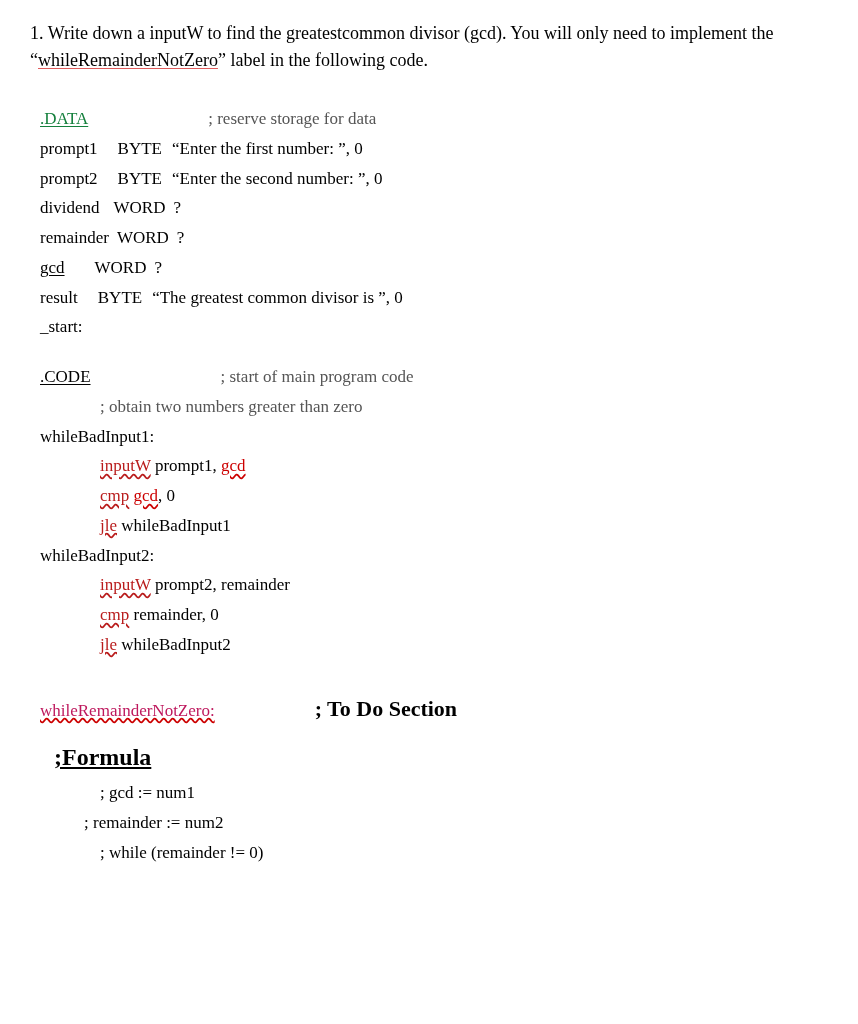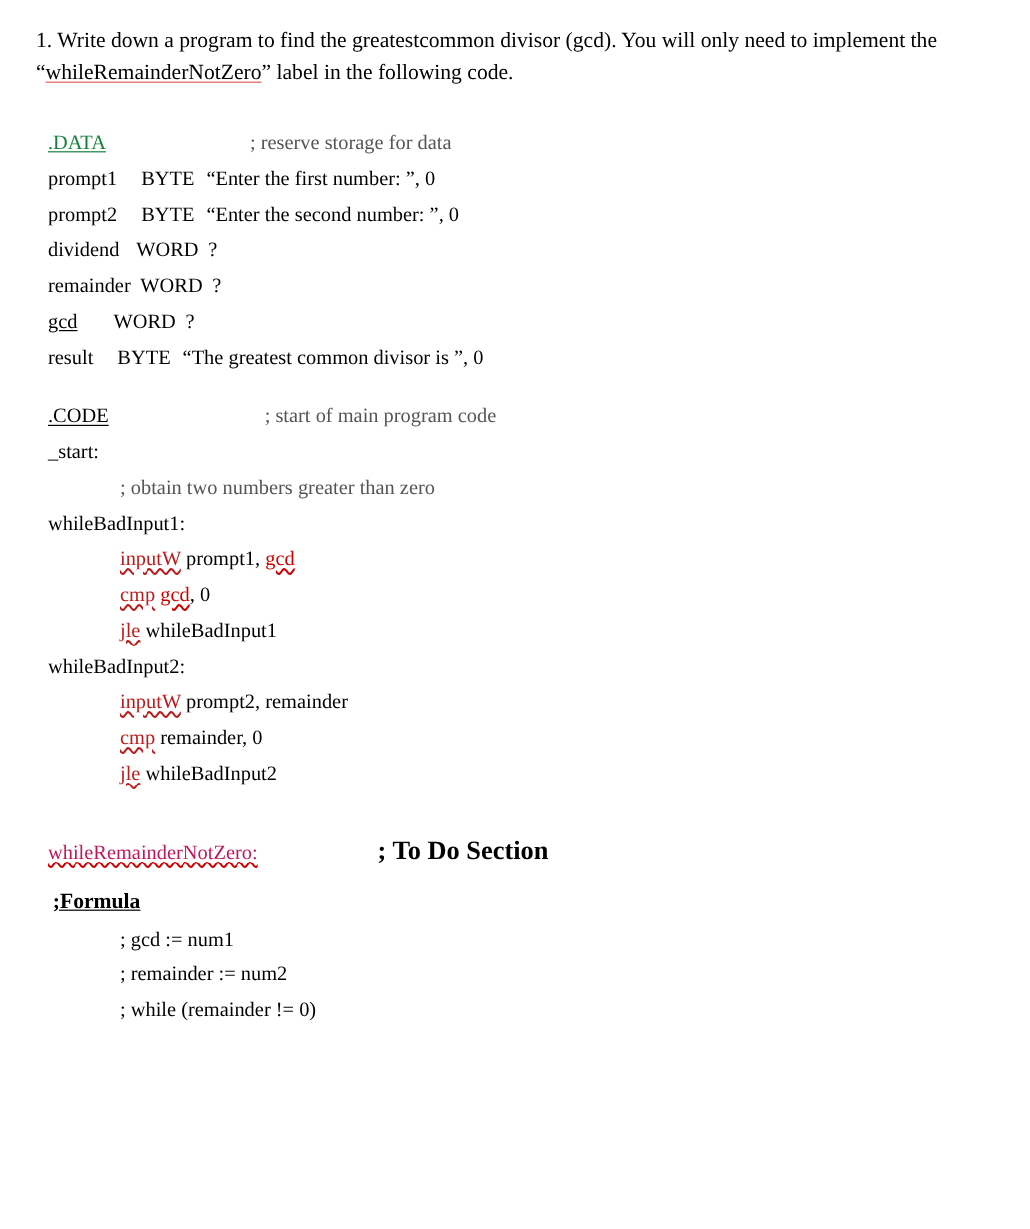"Write down a program to" span { text: program -> inputW }
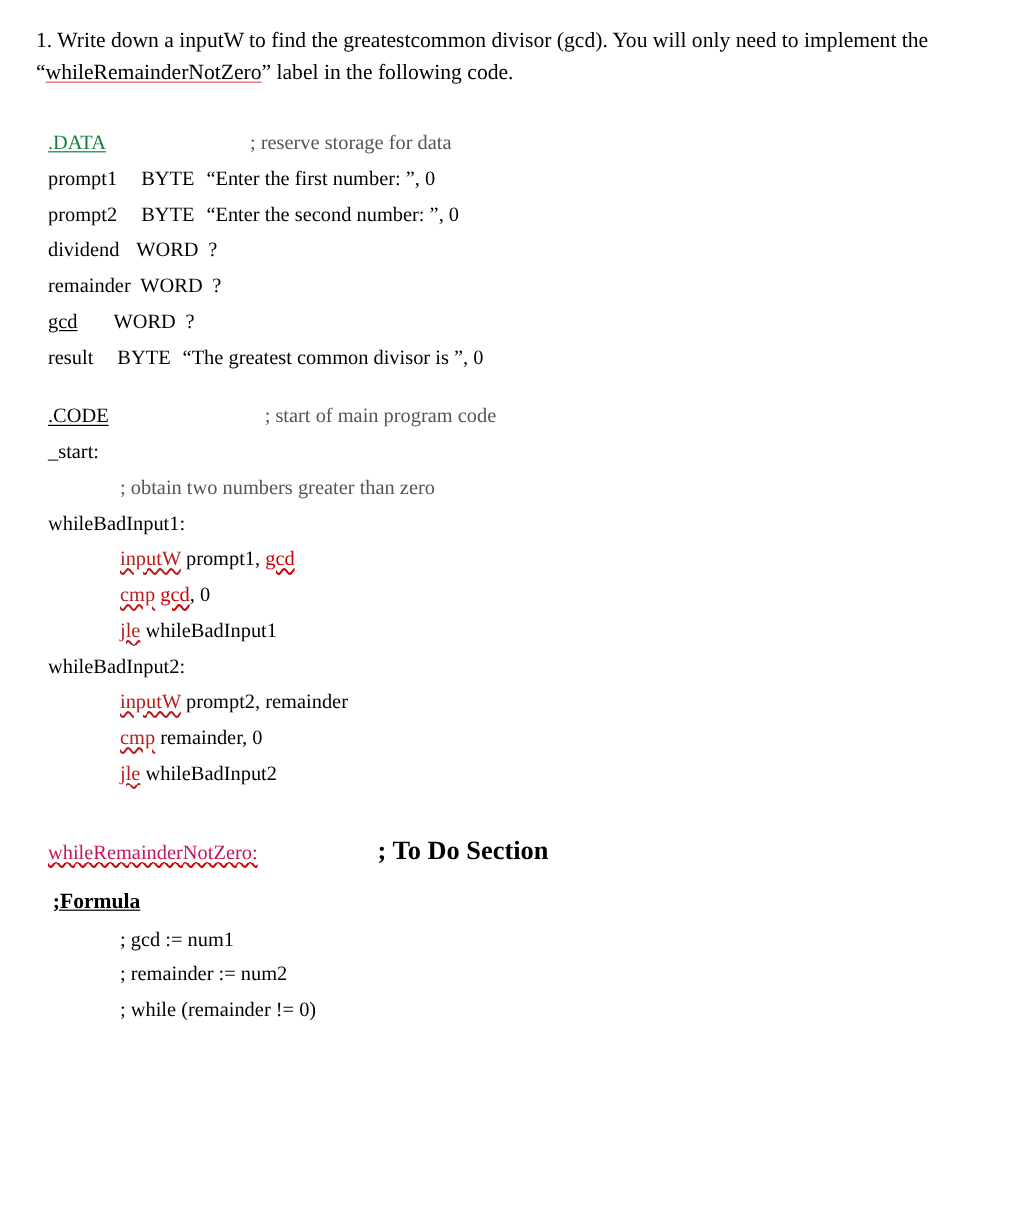".CODE" div.code-line { order: before "_start:" -> after "_start:" }
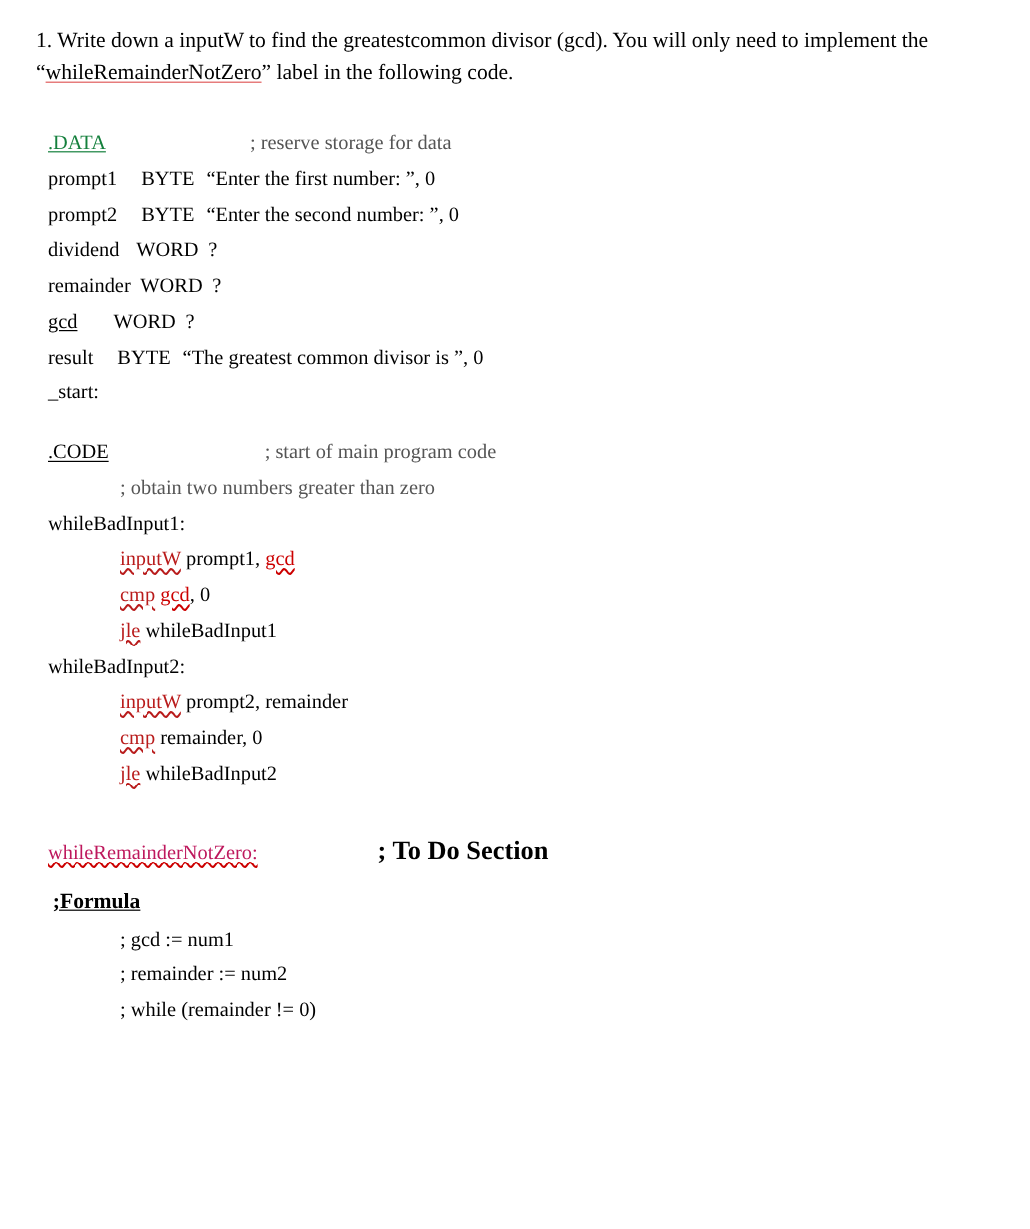";Formula" .formula-section { font-size: 18px -> 24px; margin-left: 4px -> 14px }
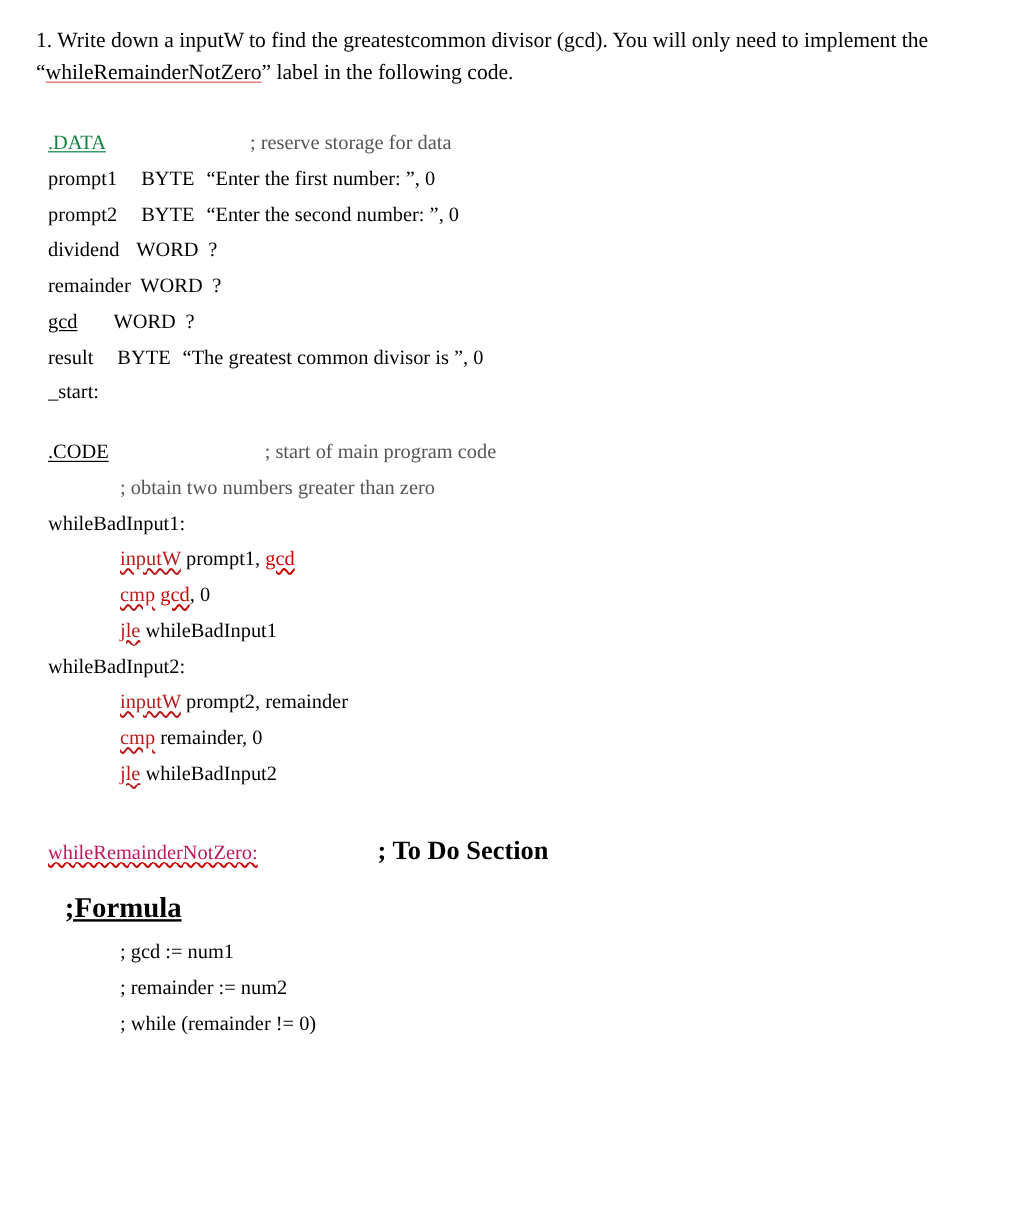"; remainder := num2" span { margin-left: 60px -> 44px }
